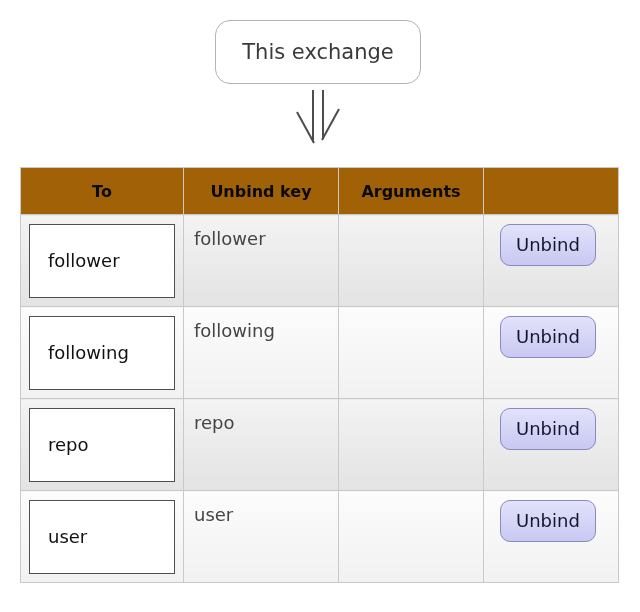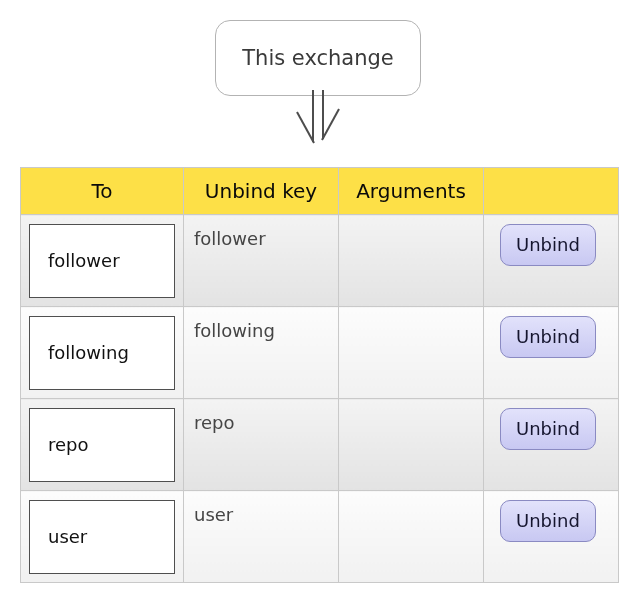"This exchange" .exchange-pill { height: 76px -> 64px }
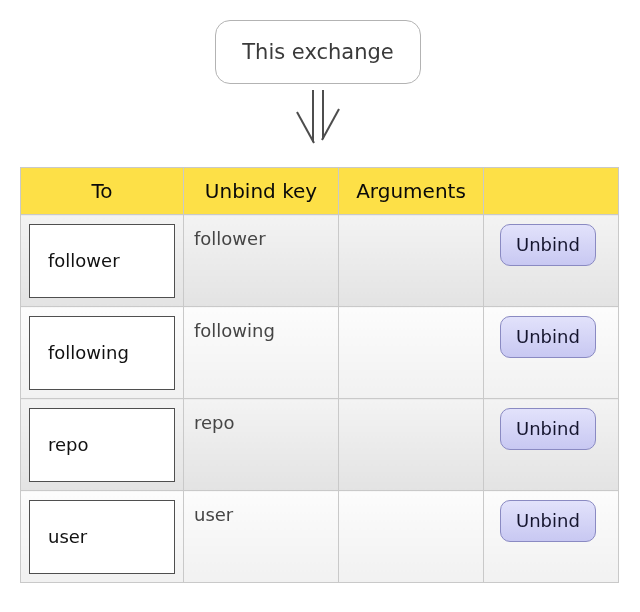"To" table.bindings thead th { background: #fde047 -> #a16207; font-size: 20px -> 16px; font-weight: 400 -> 700 }
